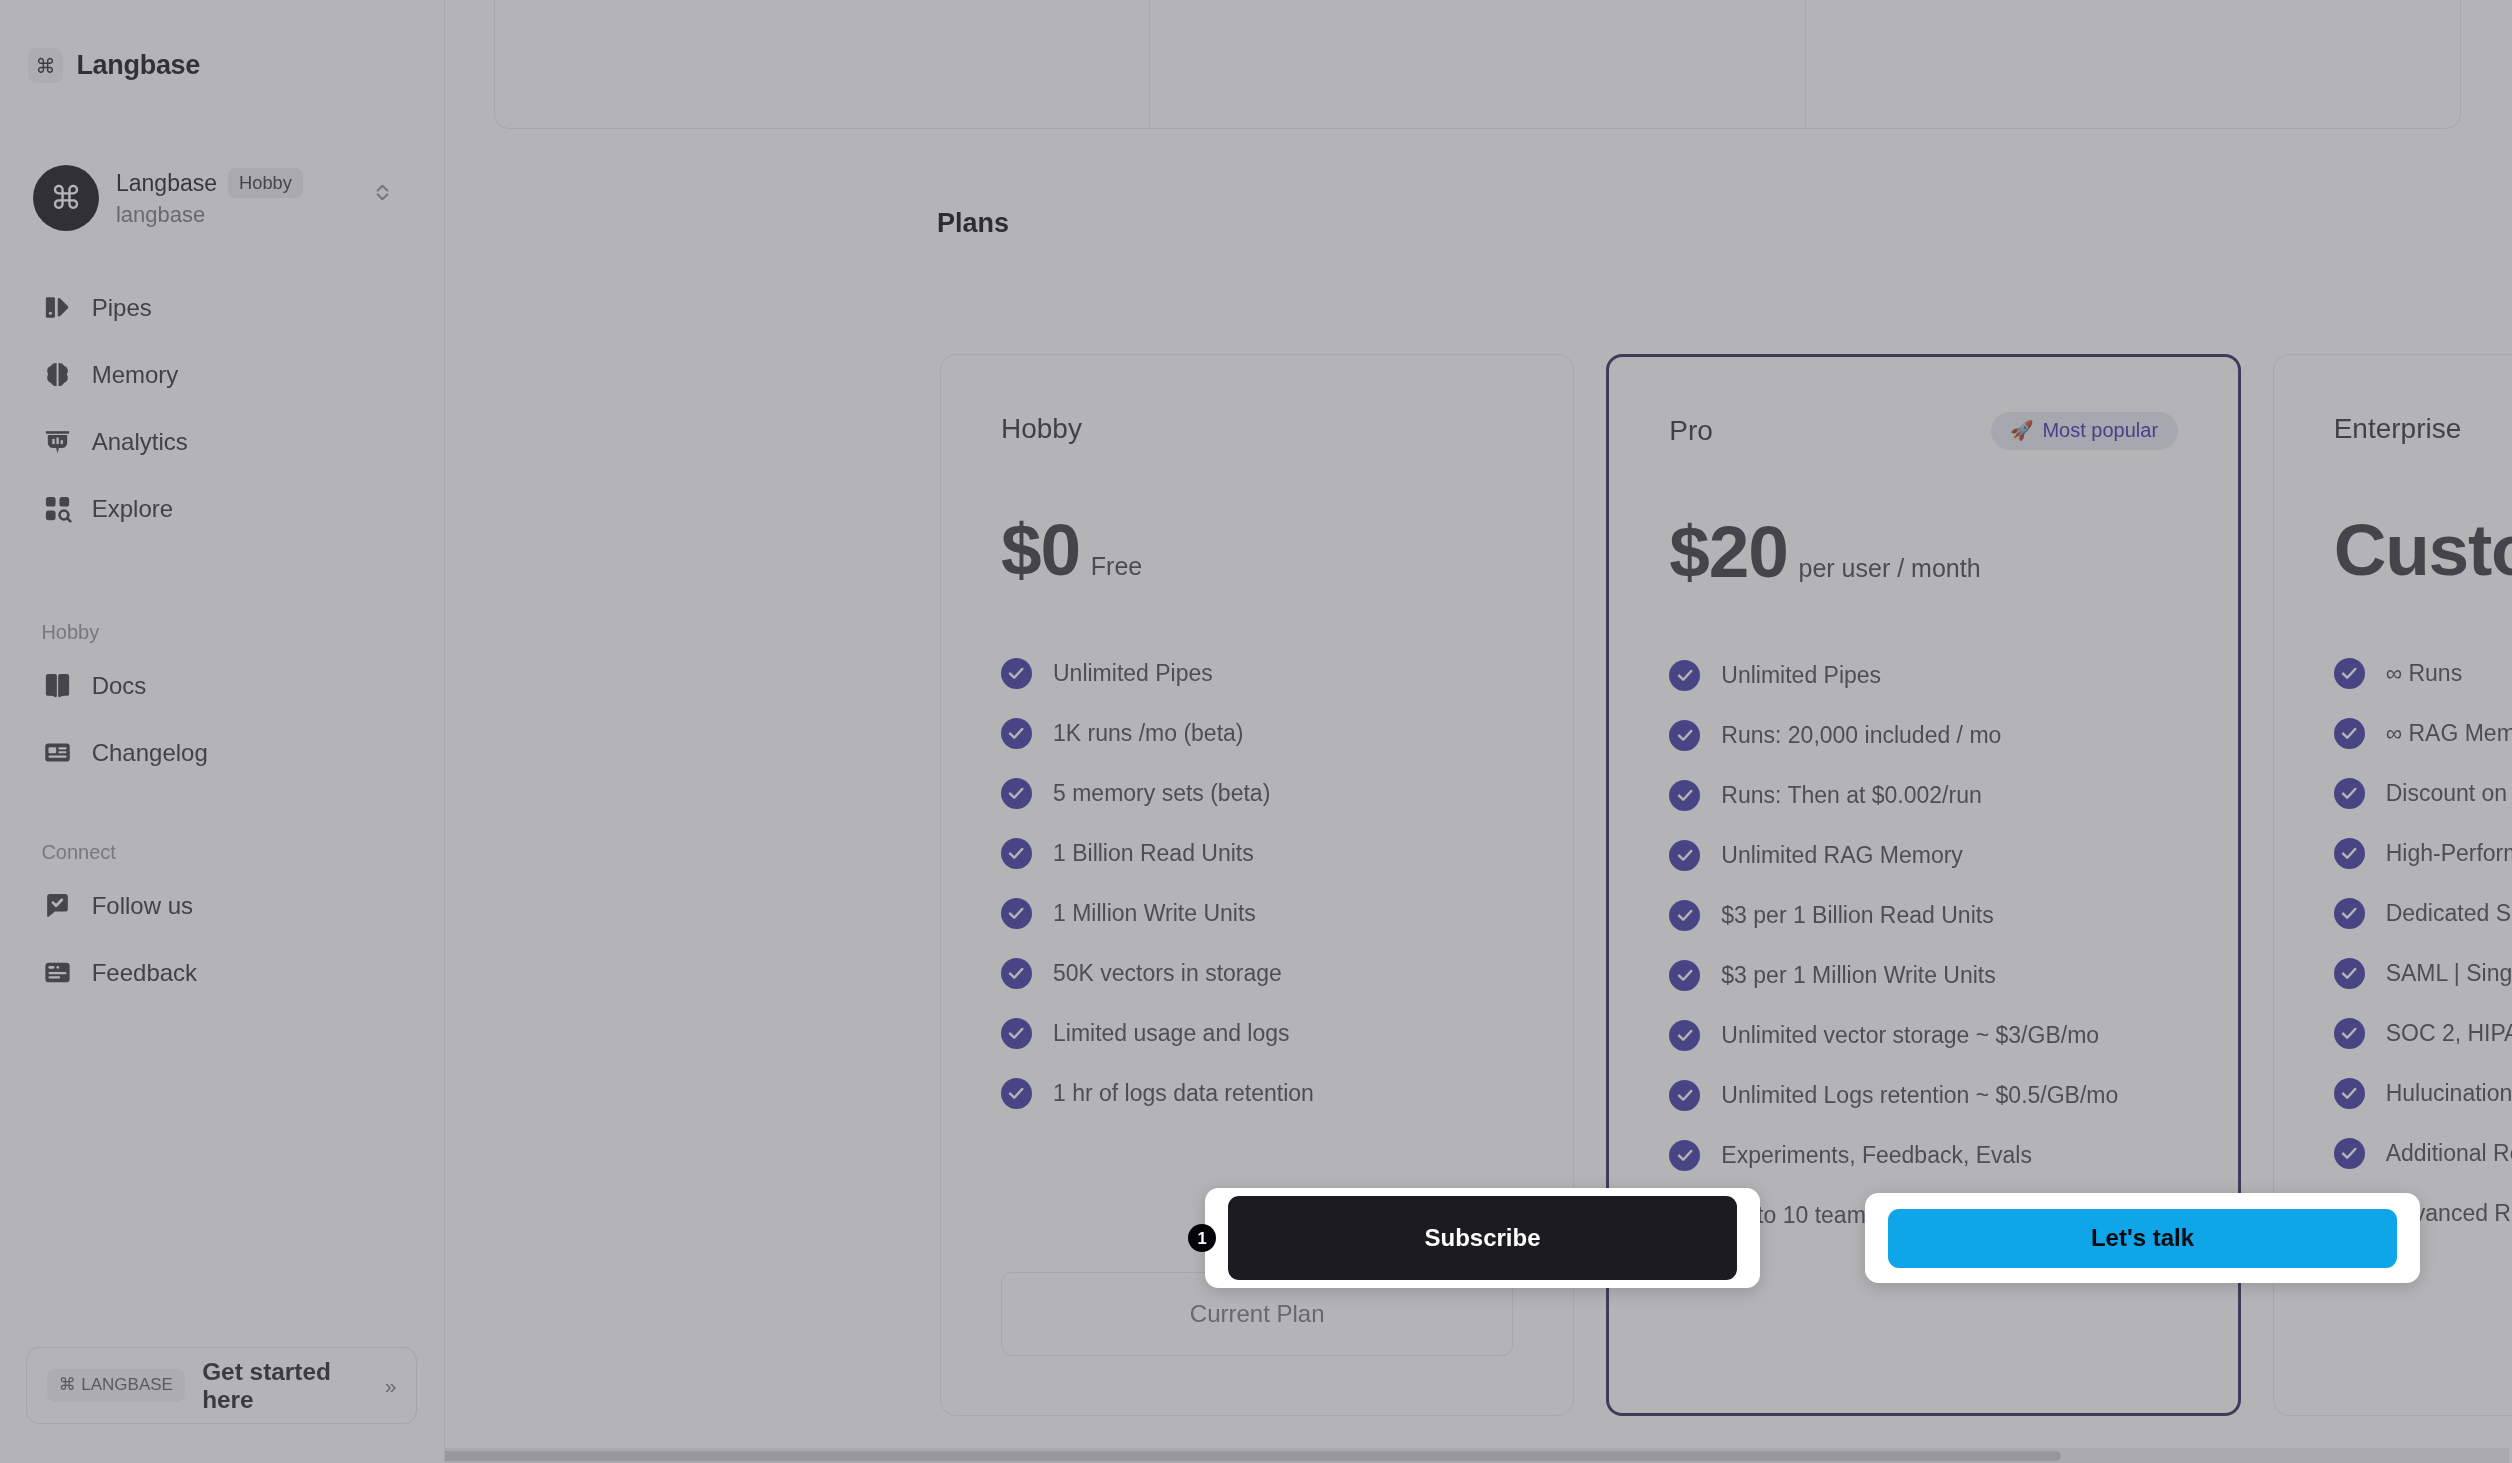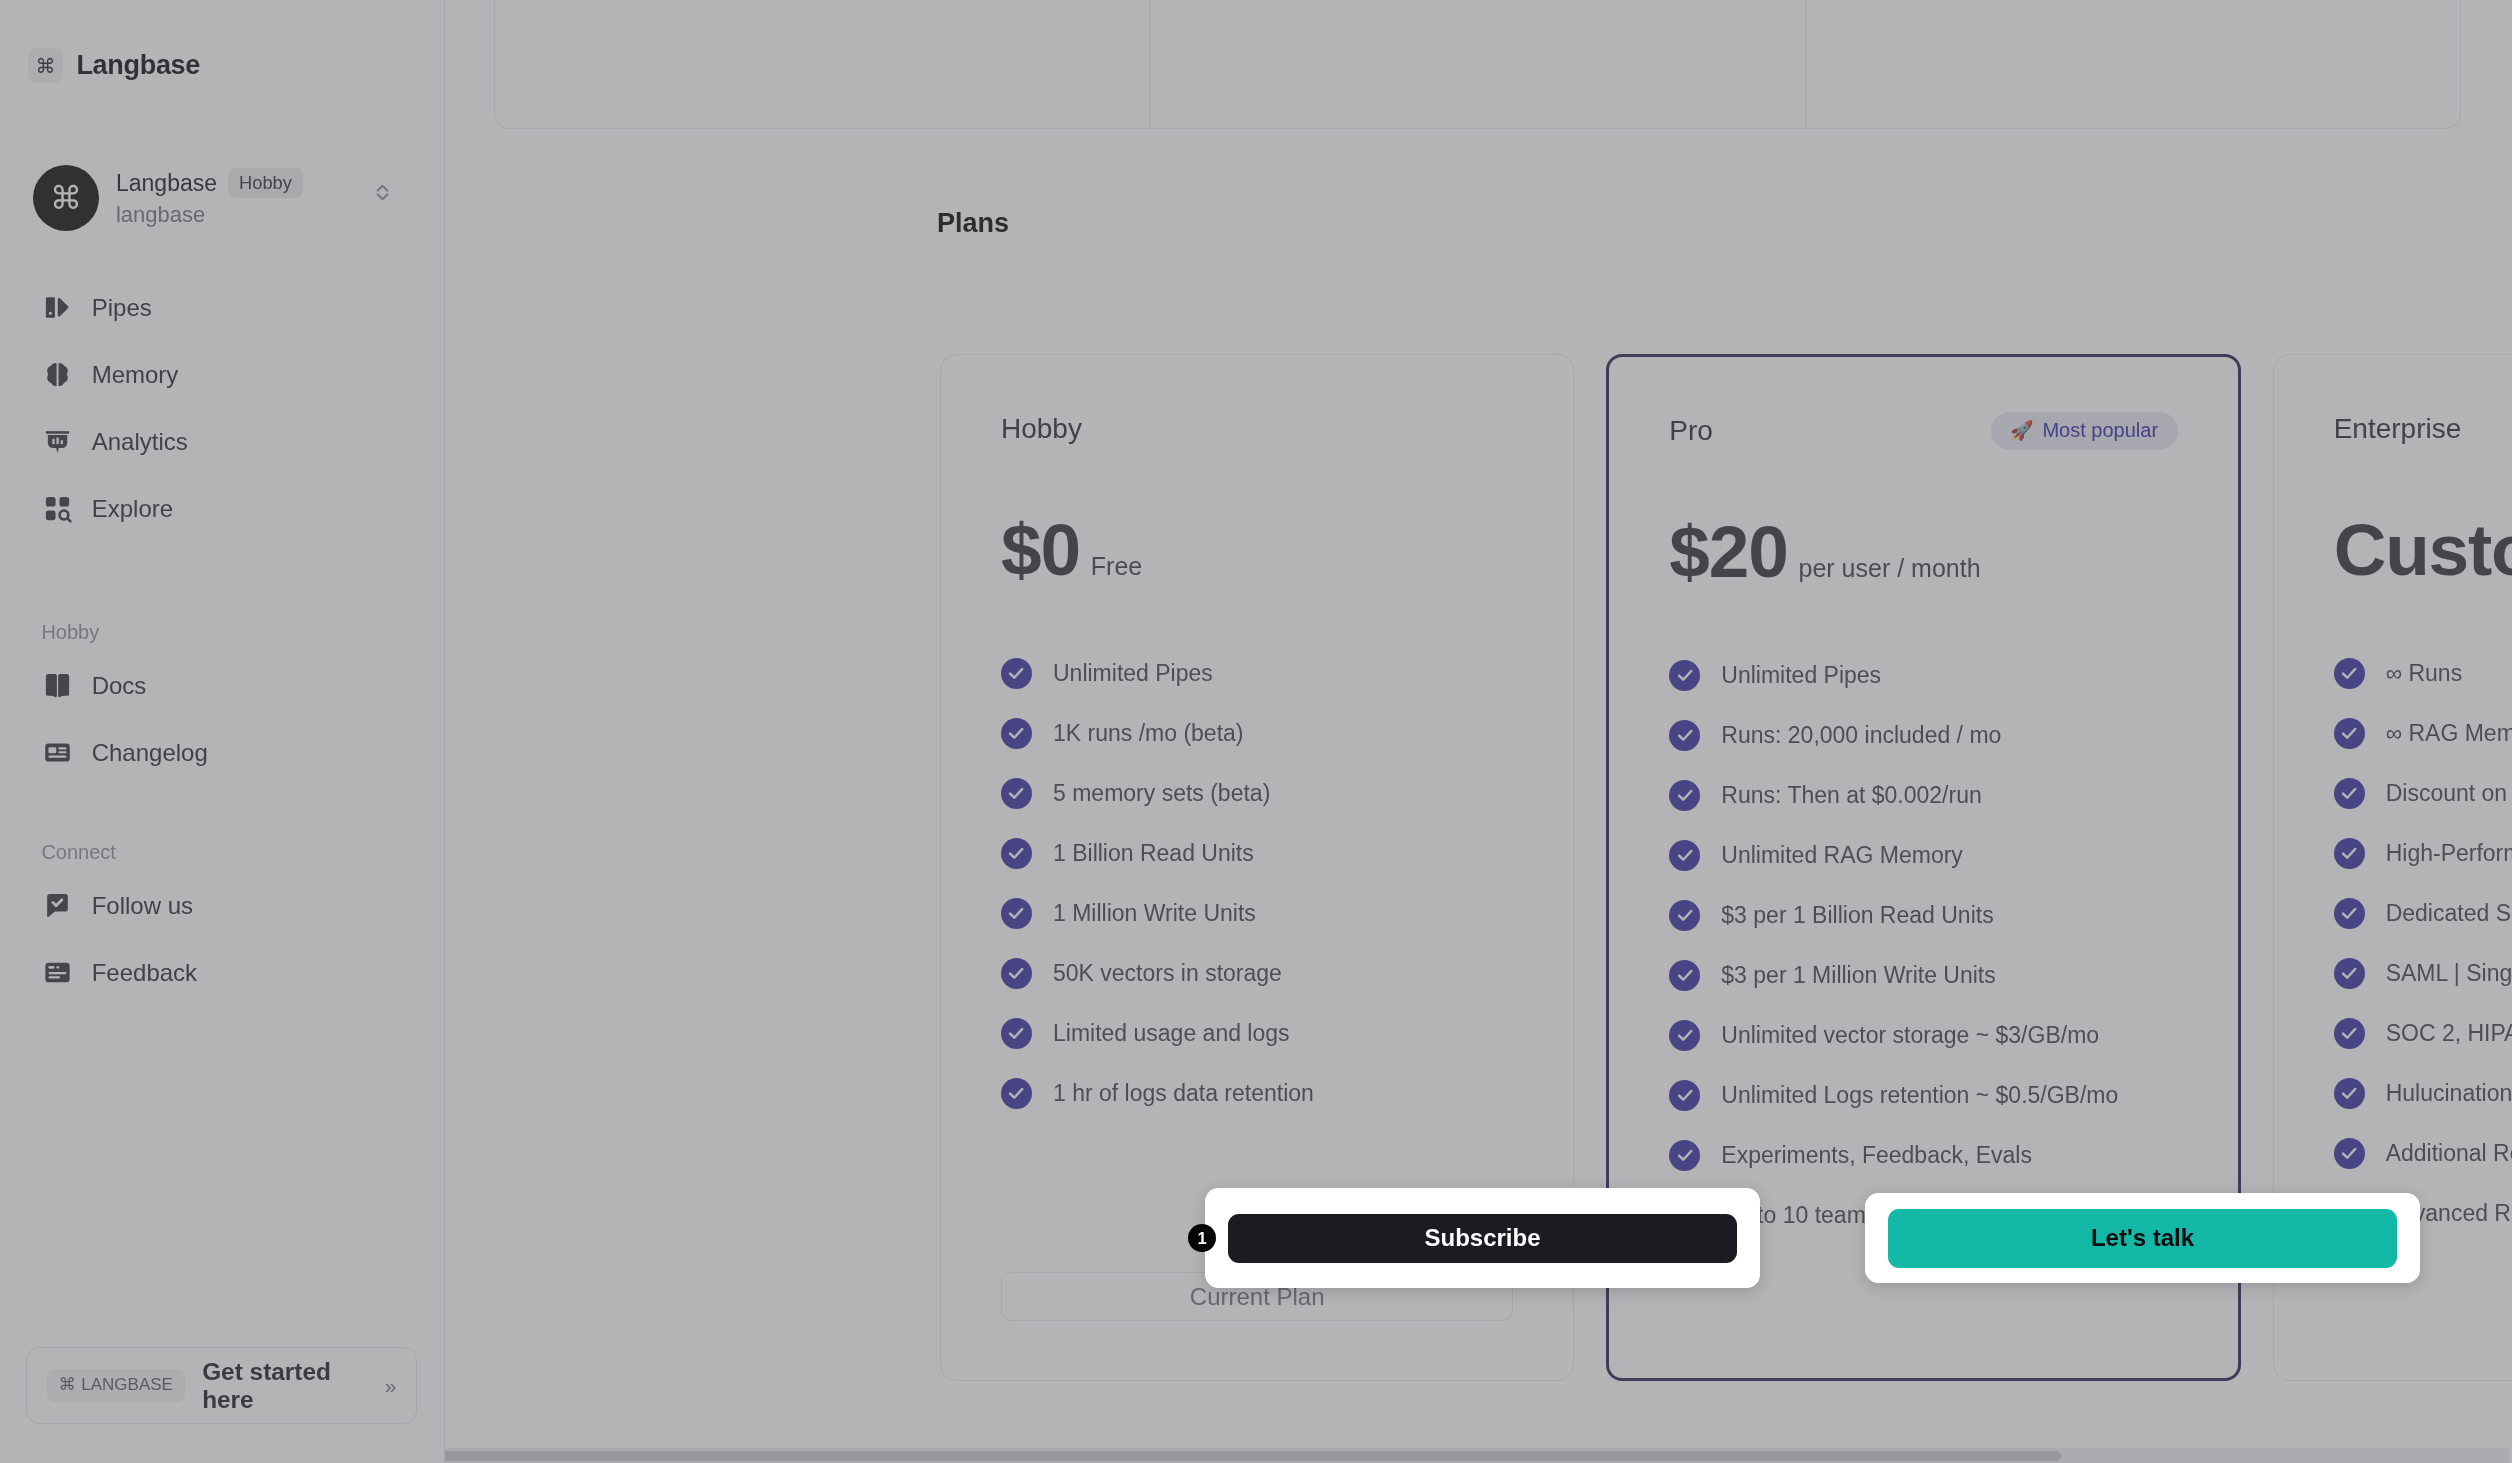"Subscribe" .btn { height: 49px -> 84px }
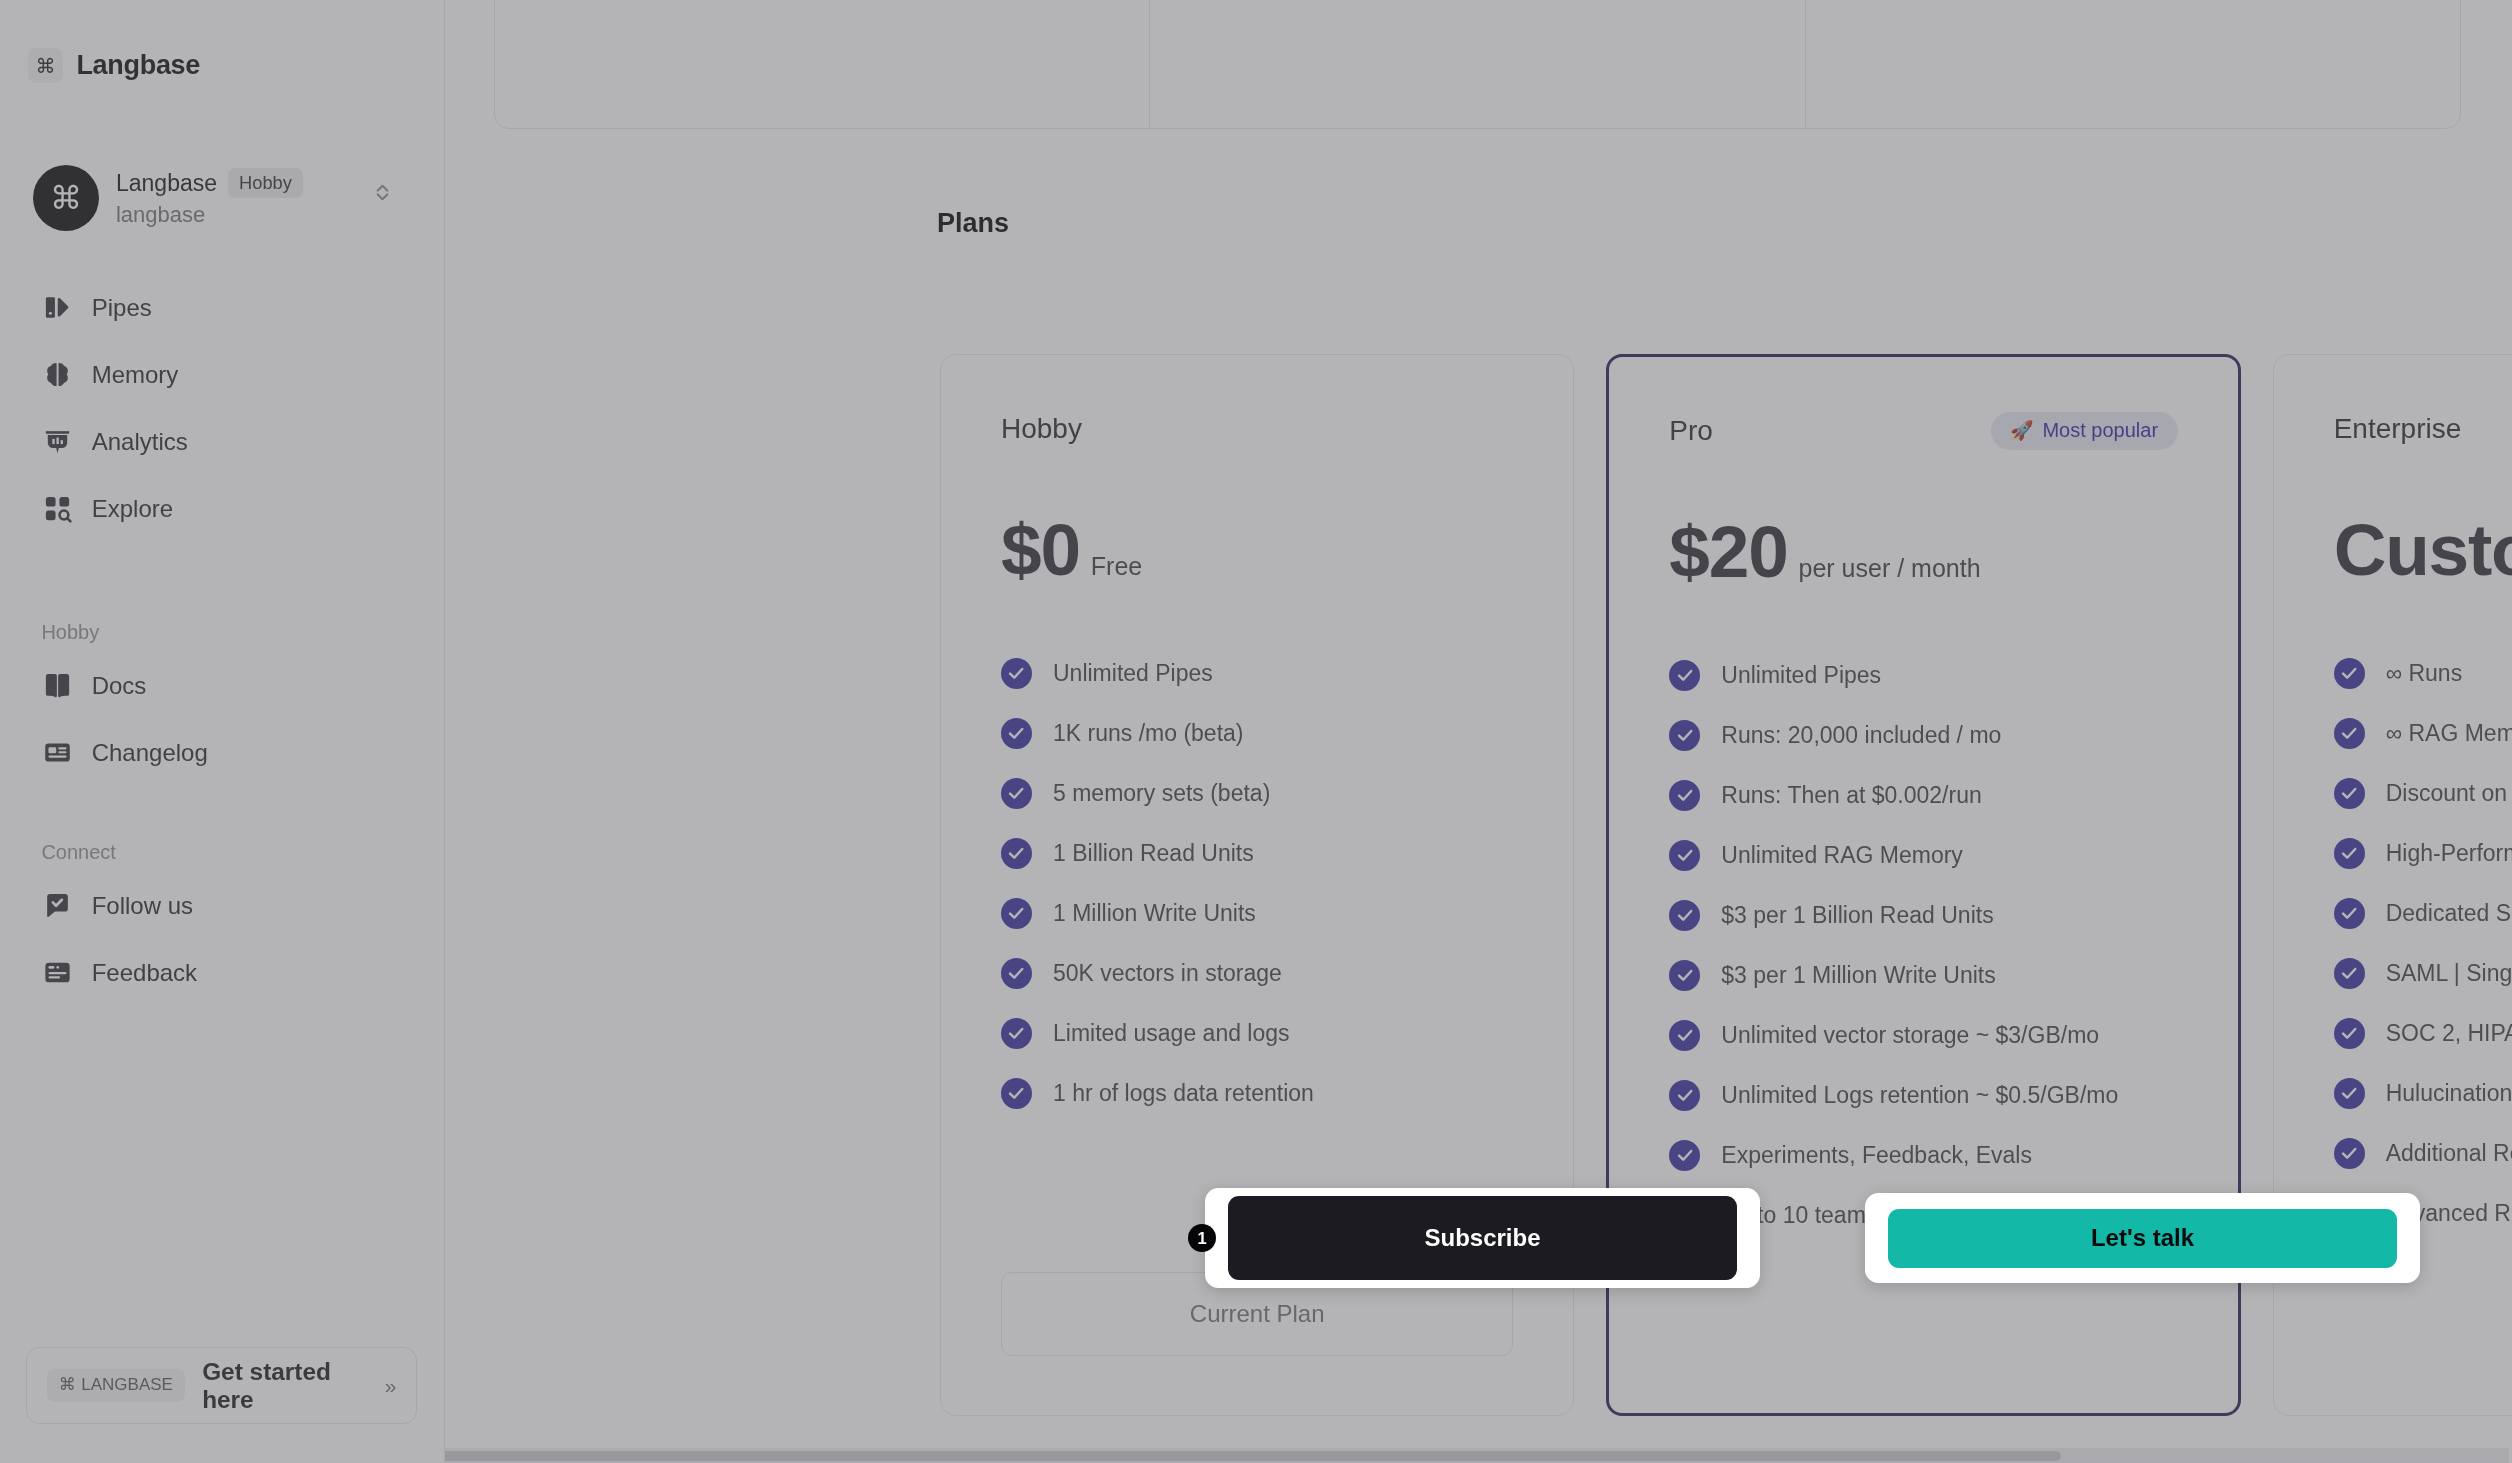"Let's talk" .btn-soft { background: #14b8a6 -> #0ea5e9 }
